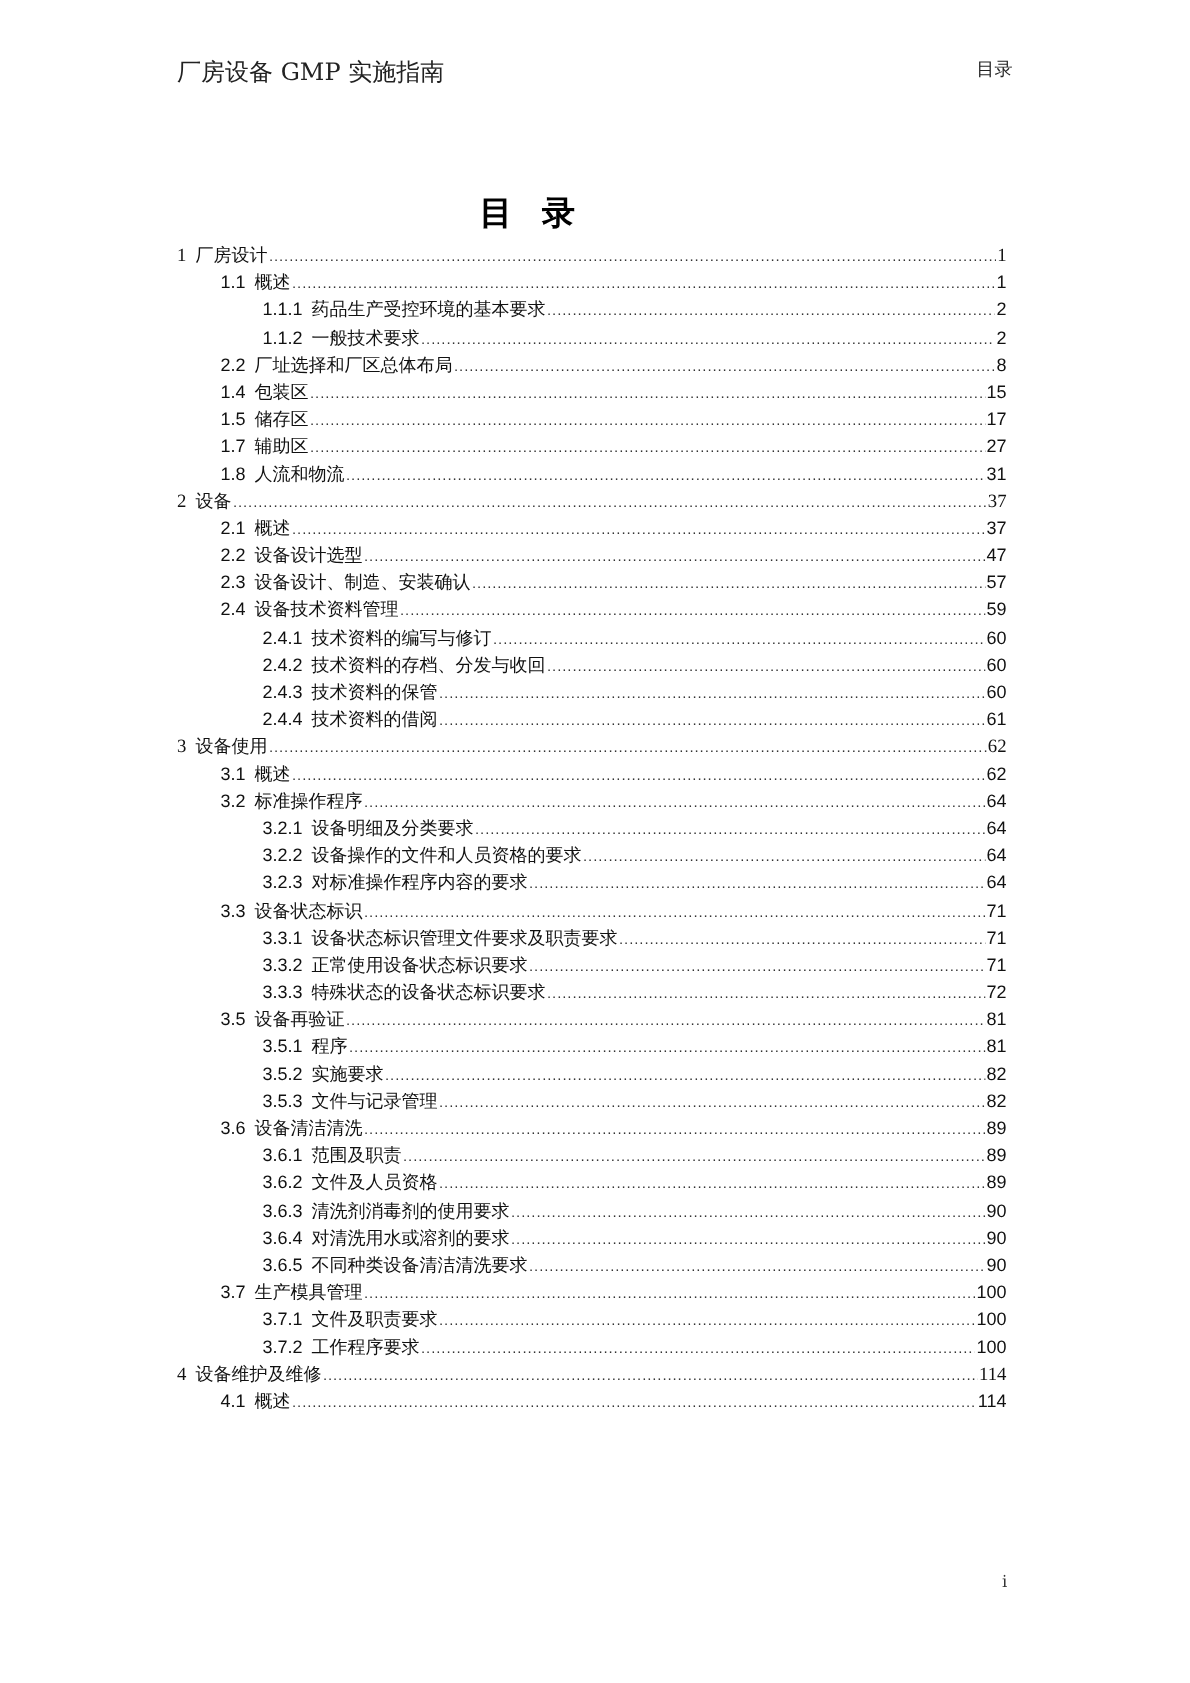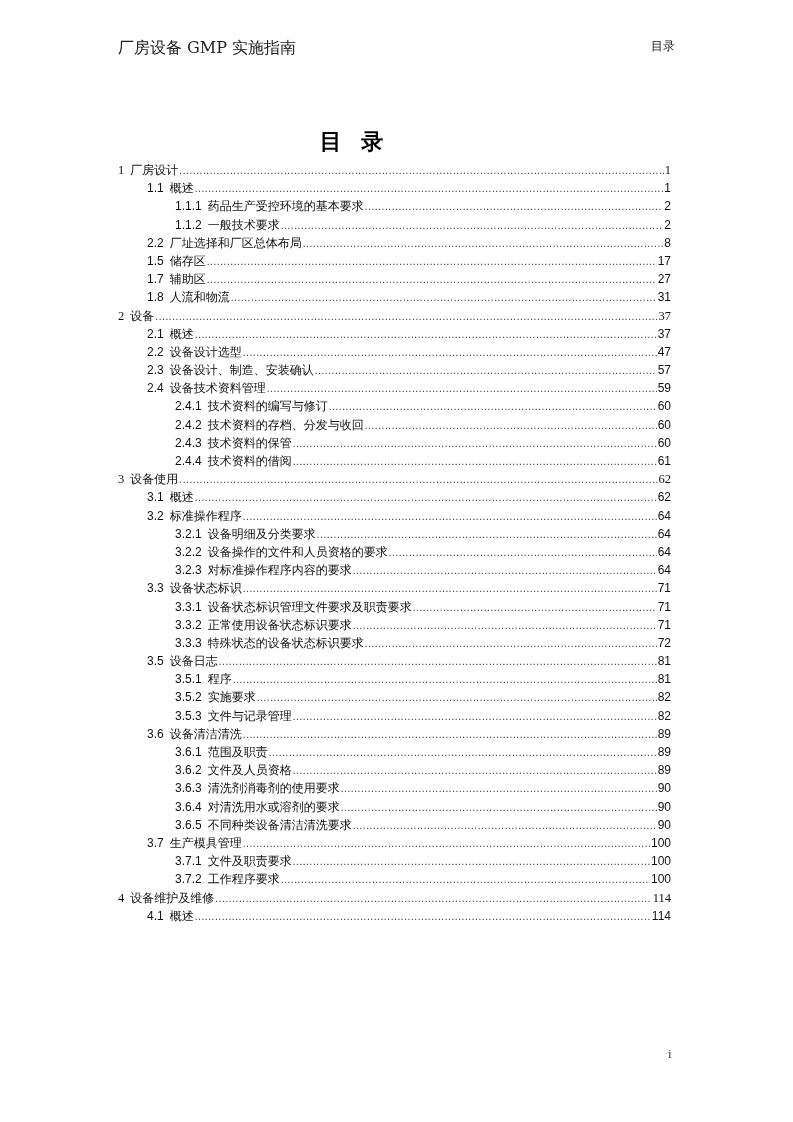"1.4" div.row { html: none -> <div> <span>1.4</span> <span>包装区</span> <span></span> <span>15</span> </div> }
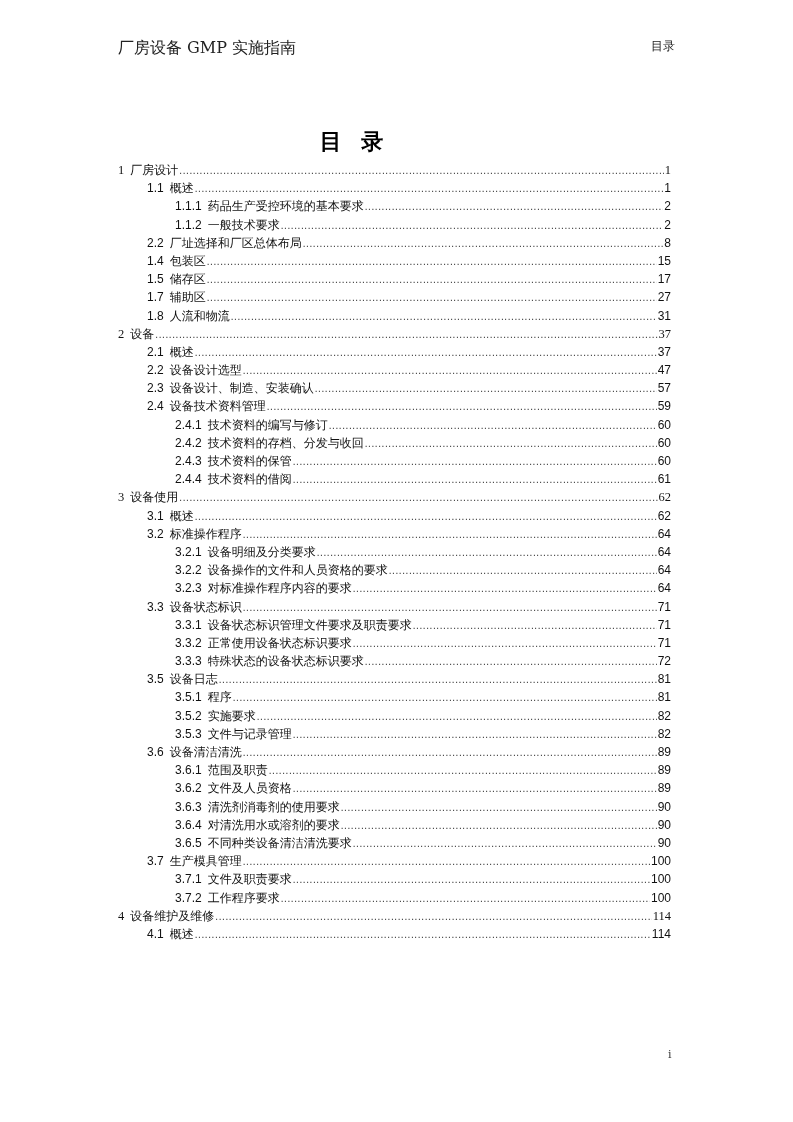"设备日志" span.txt { text: 日志 -> 再验证 }
